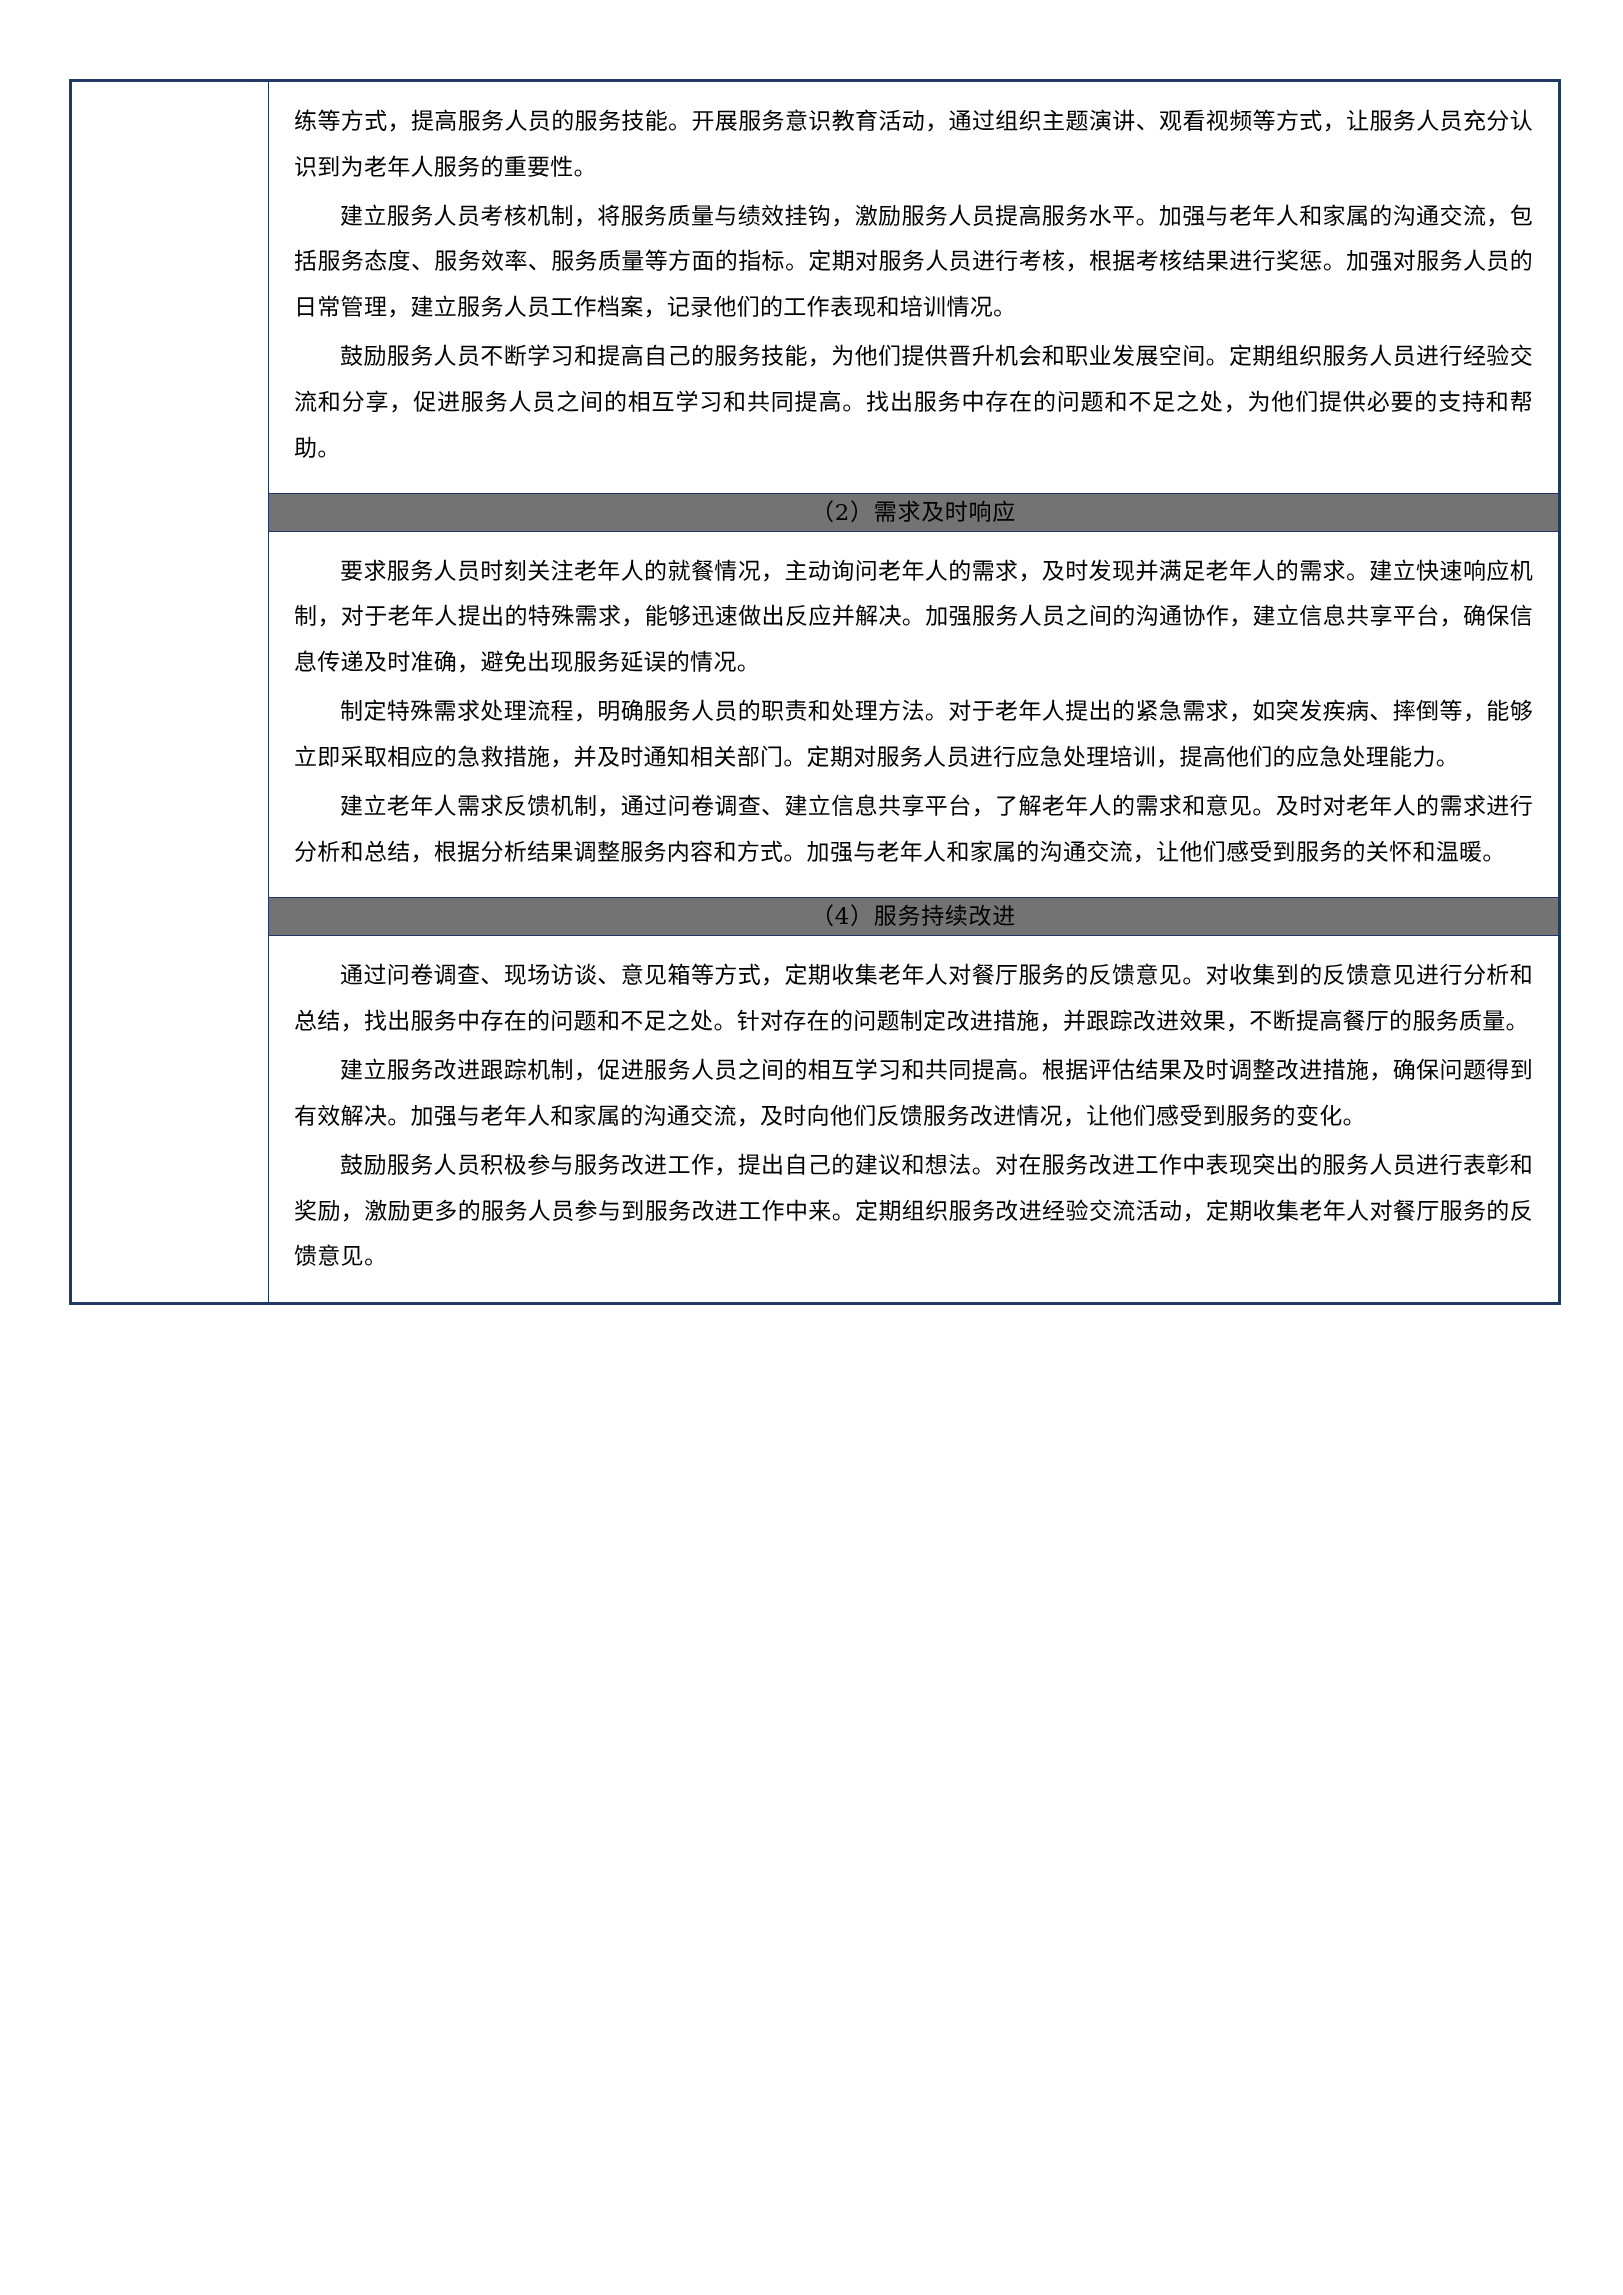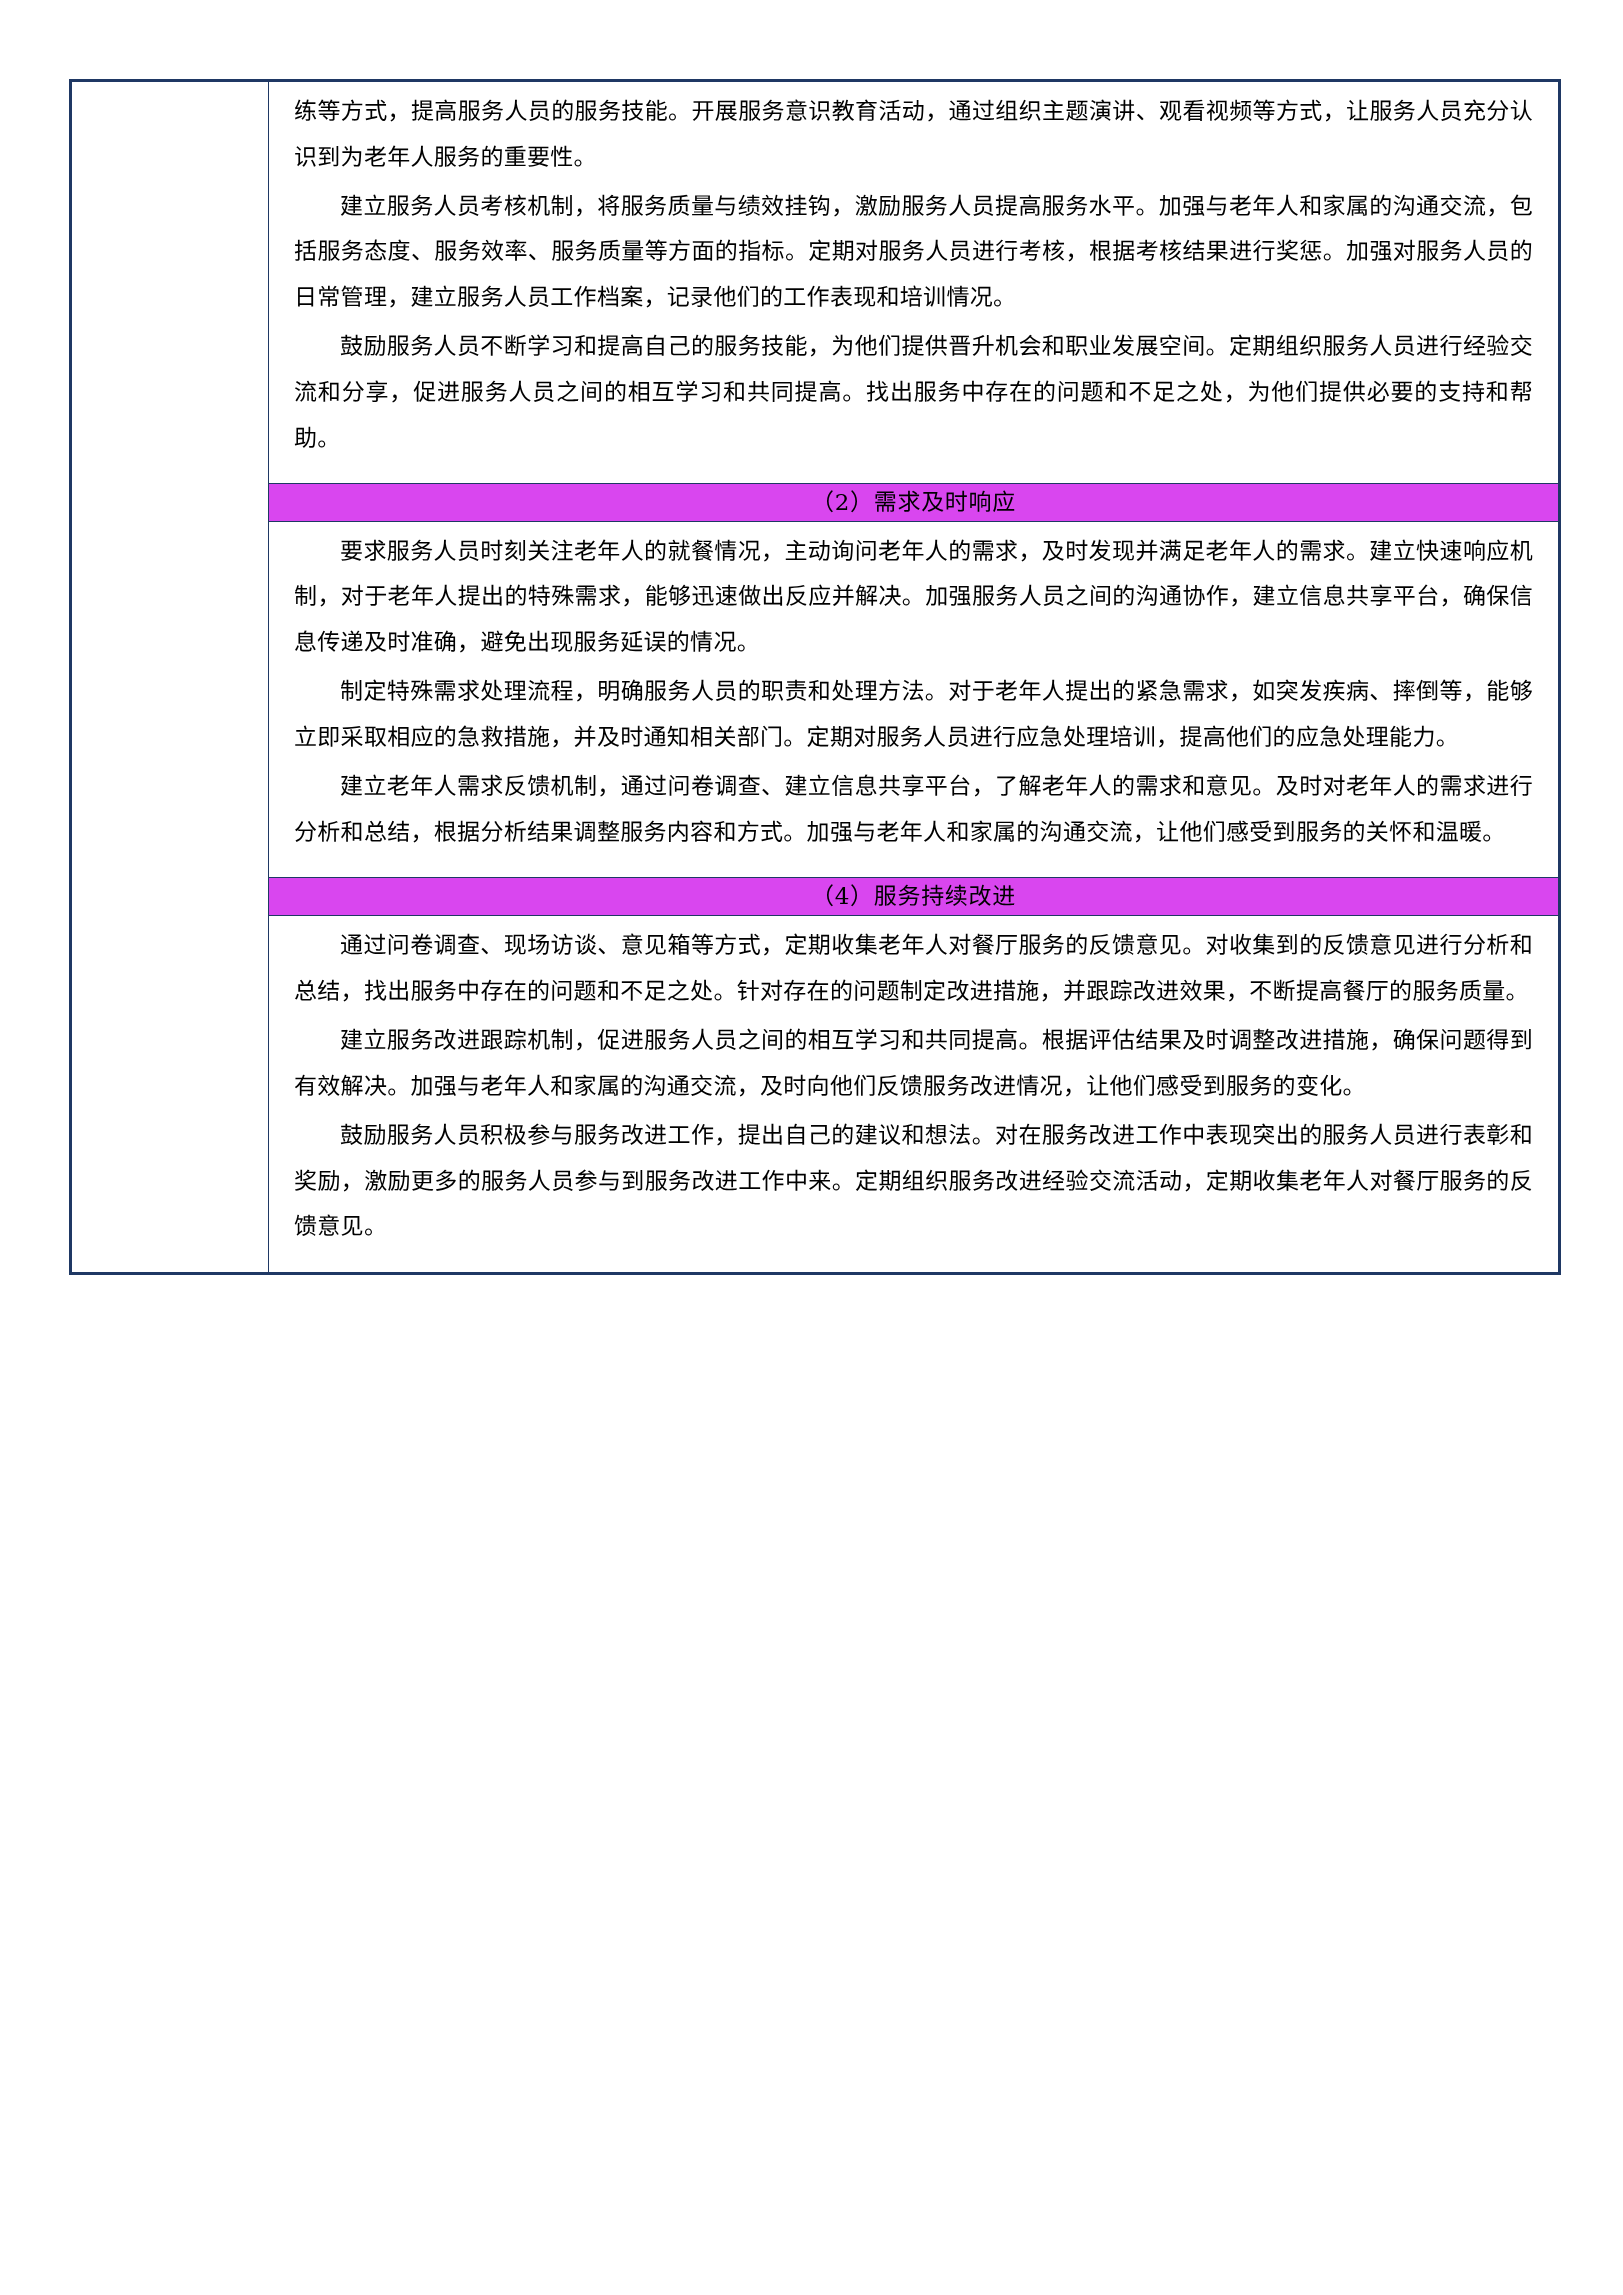"练等方式，提高服务人员的服务技能。开展服务意识教育活动，通过组织主题演讲、观看视" .body-cell { padding: 7px 25px 22px 25px -> 17px 25px 22px 25px }
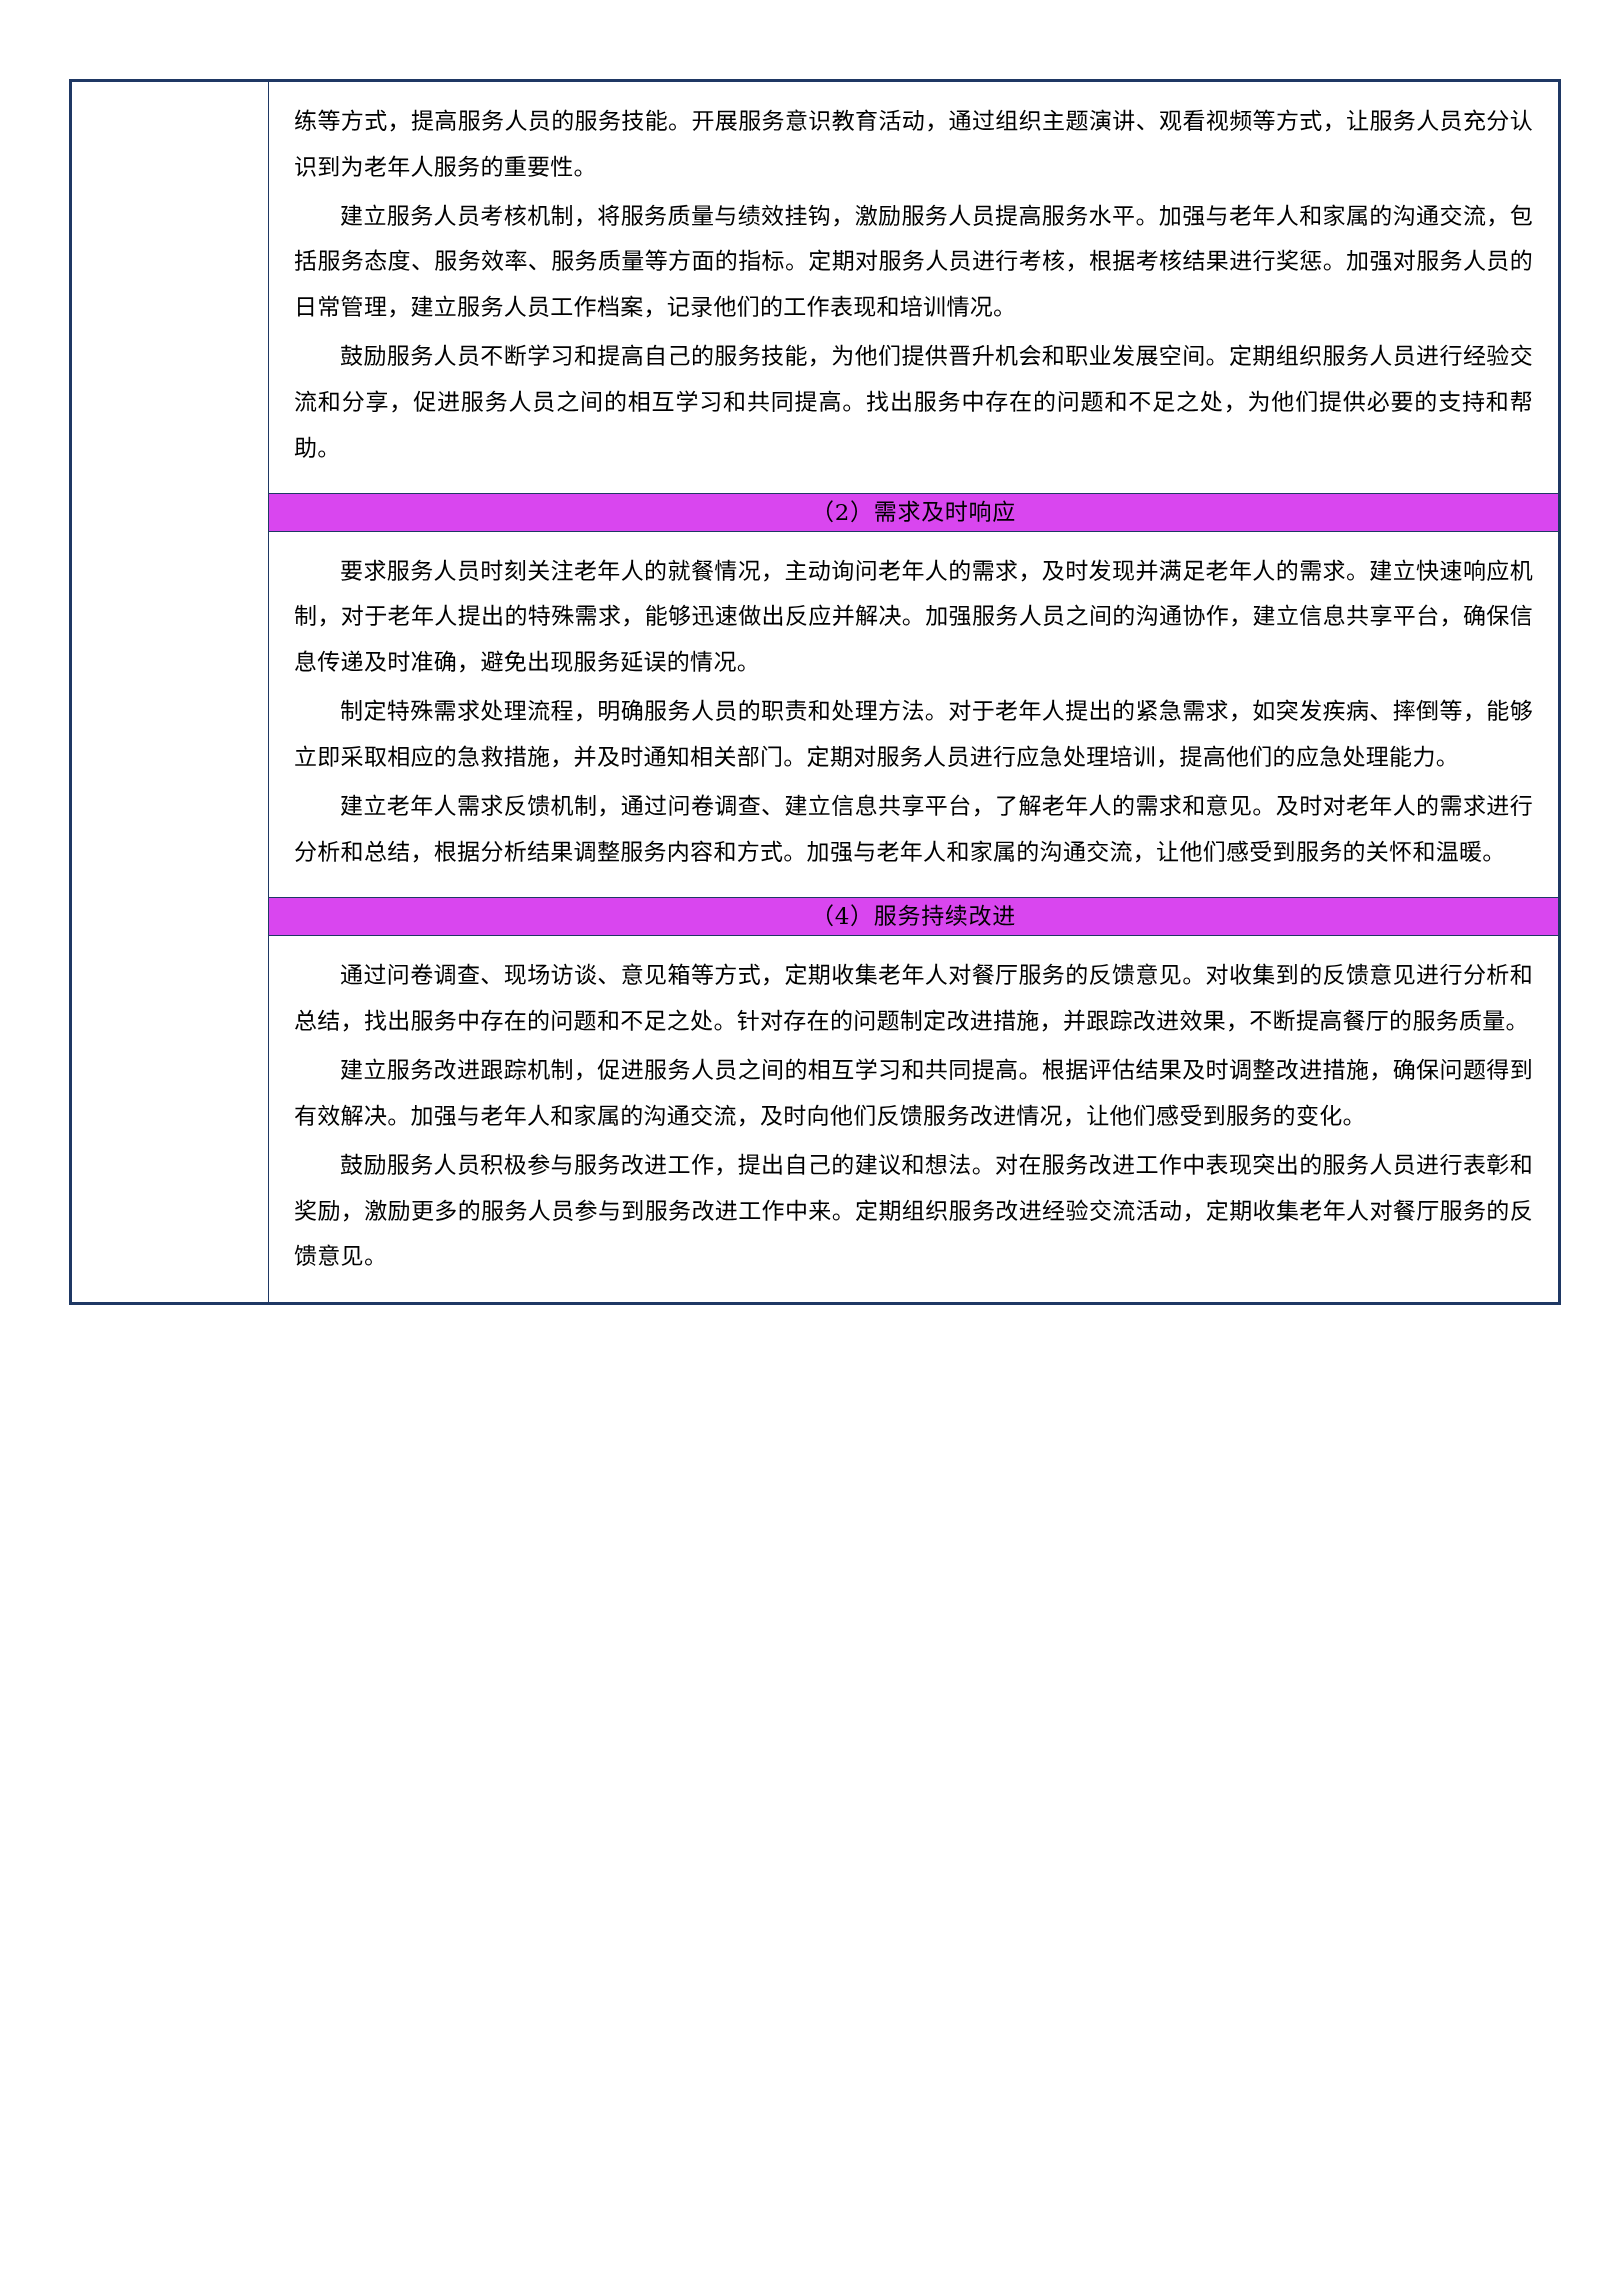"（2）需求及时响应" .section-head { background: #d946ef -> #737373 }
